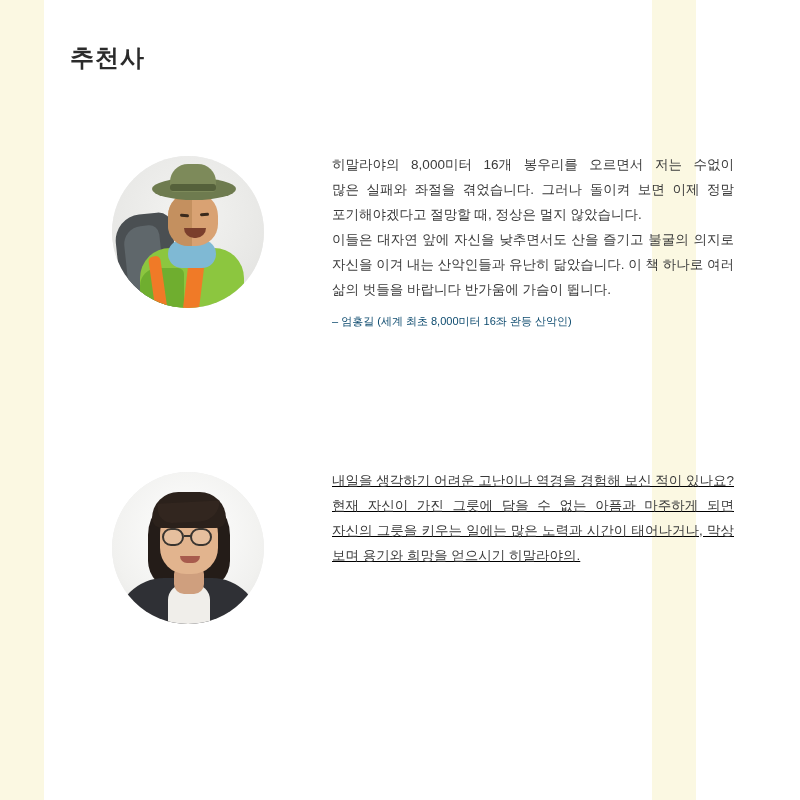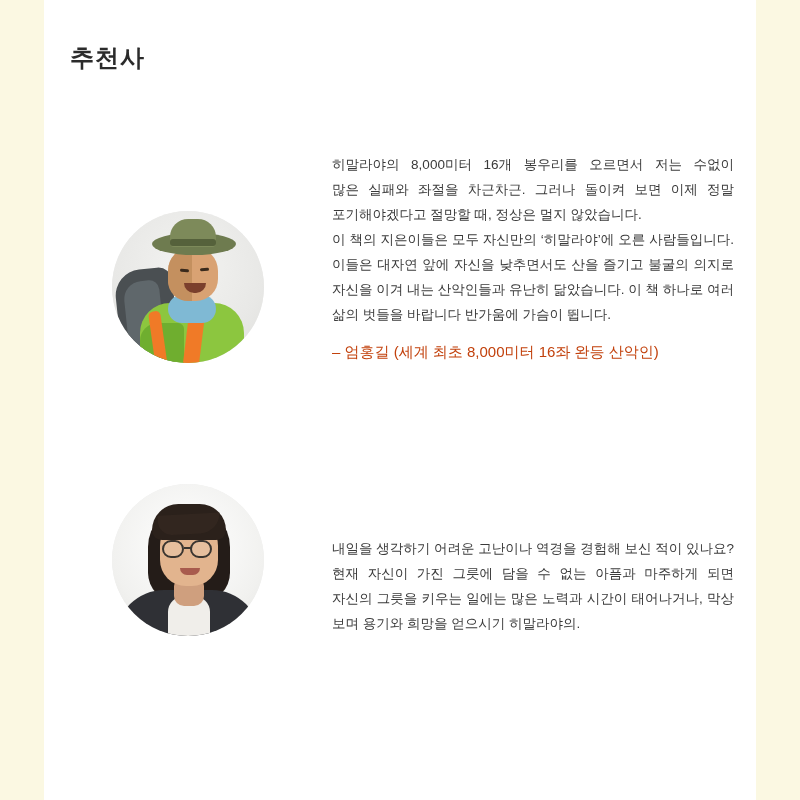"추천사" .page { width: 800px -> 696px }
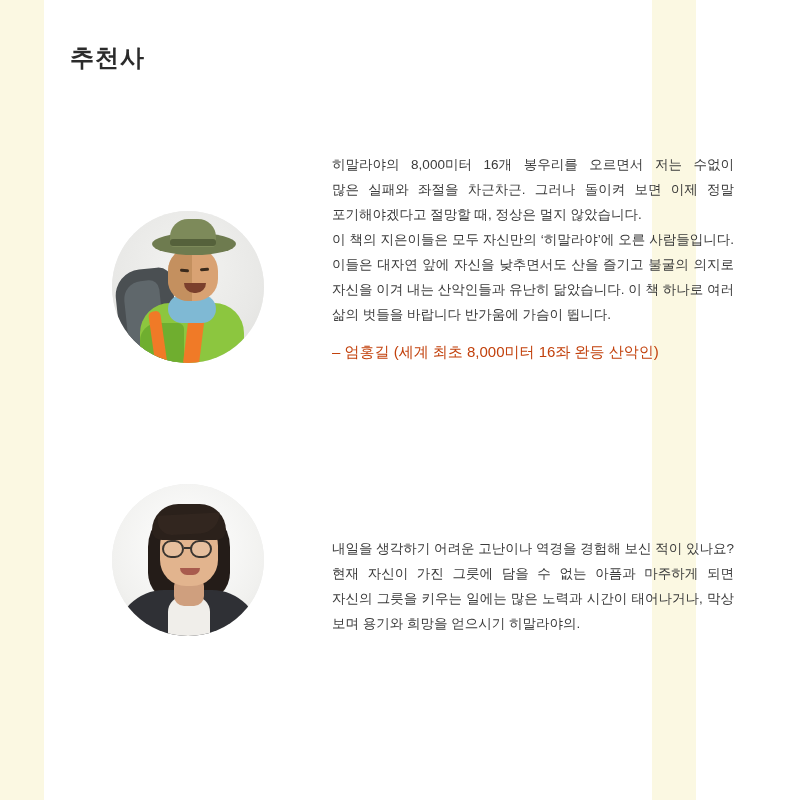"히말라야의 8,000미터 16개 봉우리를 오르면서" .testimonial { align-items: flex-end -> flex-start }
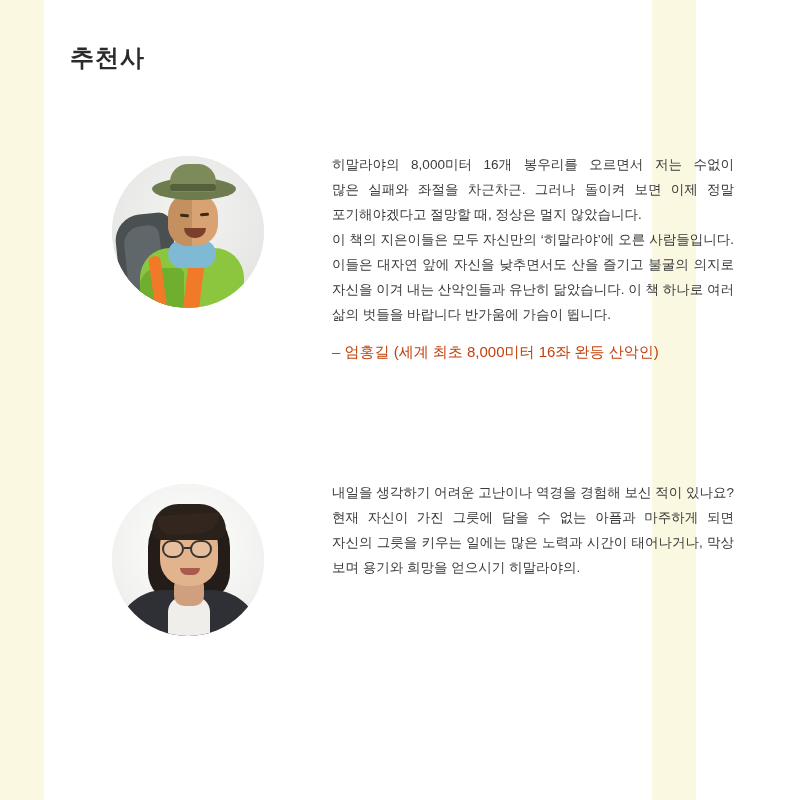"많은 실패와 좌절을 차근차근. 그러나" div.quote-line { text: 차근차근 -> 겪었습니다 }
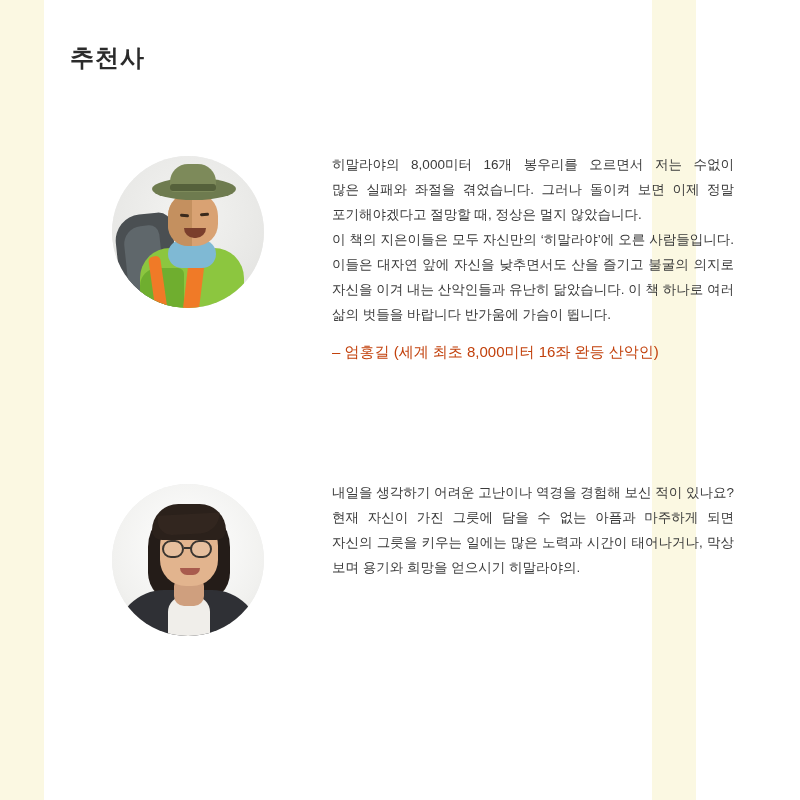"이 책의 지은이들은 모두 자신만의" div.quote-line { html: <div>이 책의 지은이들은 모두 자신만의 ‘히말라야’에 오른 사람들입니다.</div> -> none }
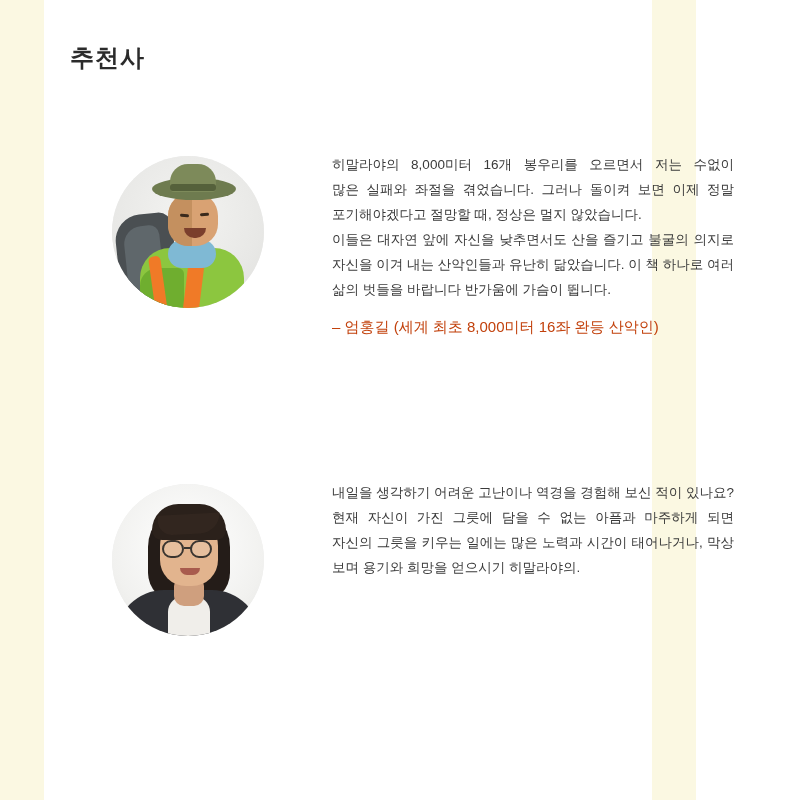"– 엄홍길 (세계 최초 8,000미터" .attribution { color: #c2410c -> #0c4a6e; font-size: 15px -> 11px; margin-top: 14px -> 8px }
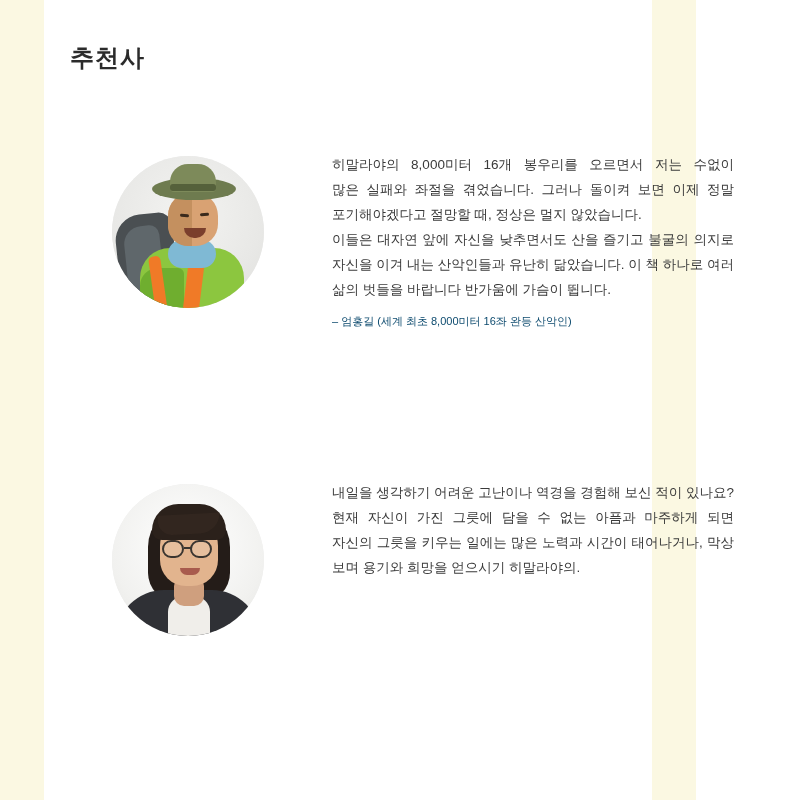"내일을 생각하기 어려운 고난이나 역경을" .t2 { text-decoration: none -> underline; top: 480px -> 468px }
